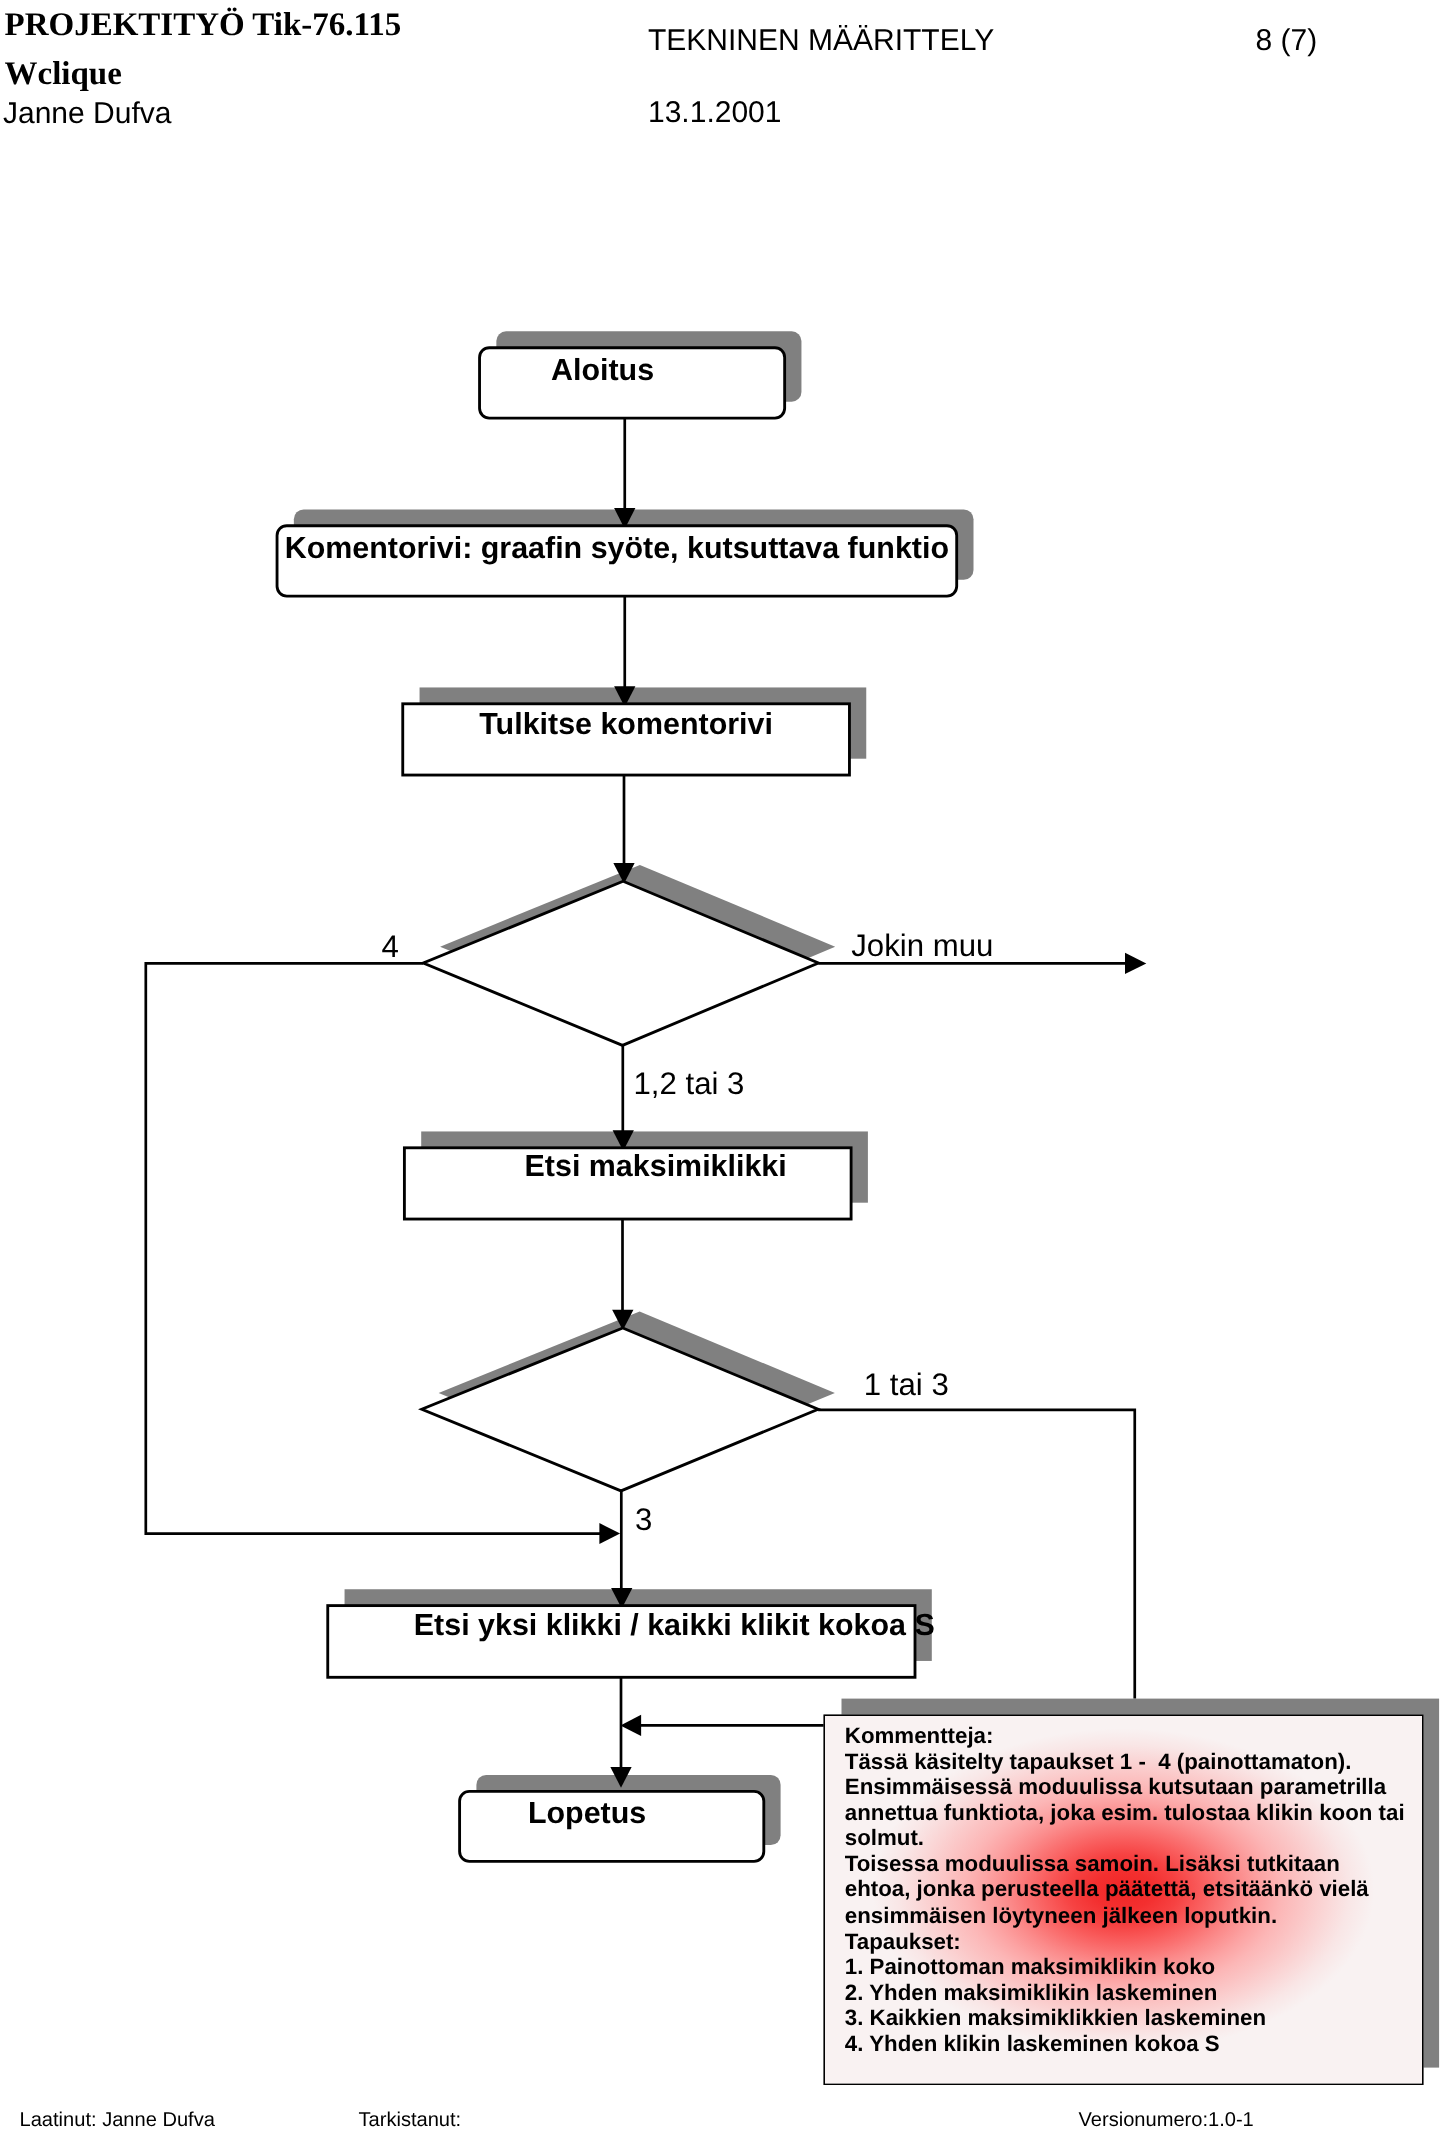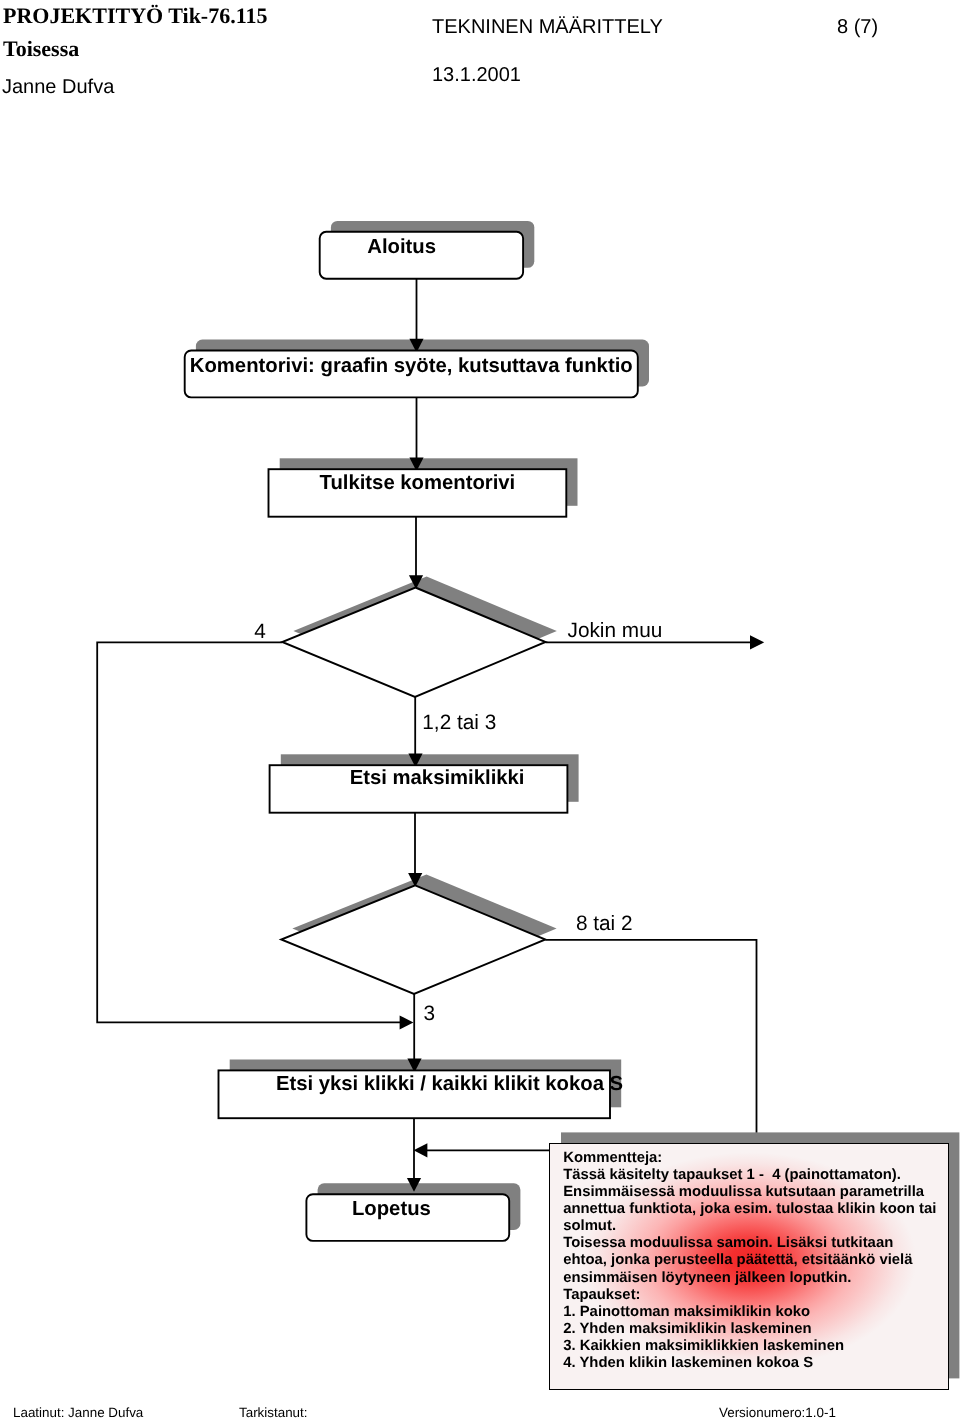"Toisessa" div.abs { text: Toisessa -> Wclique }
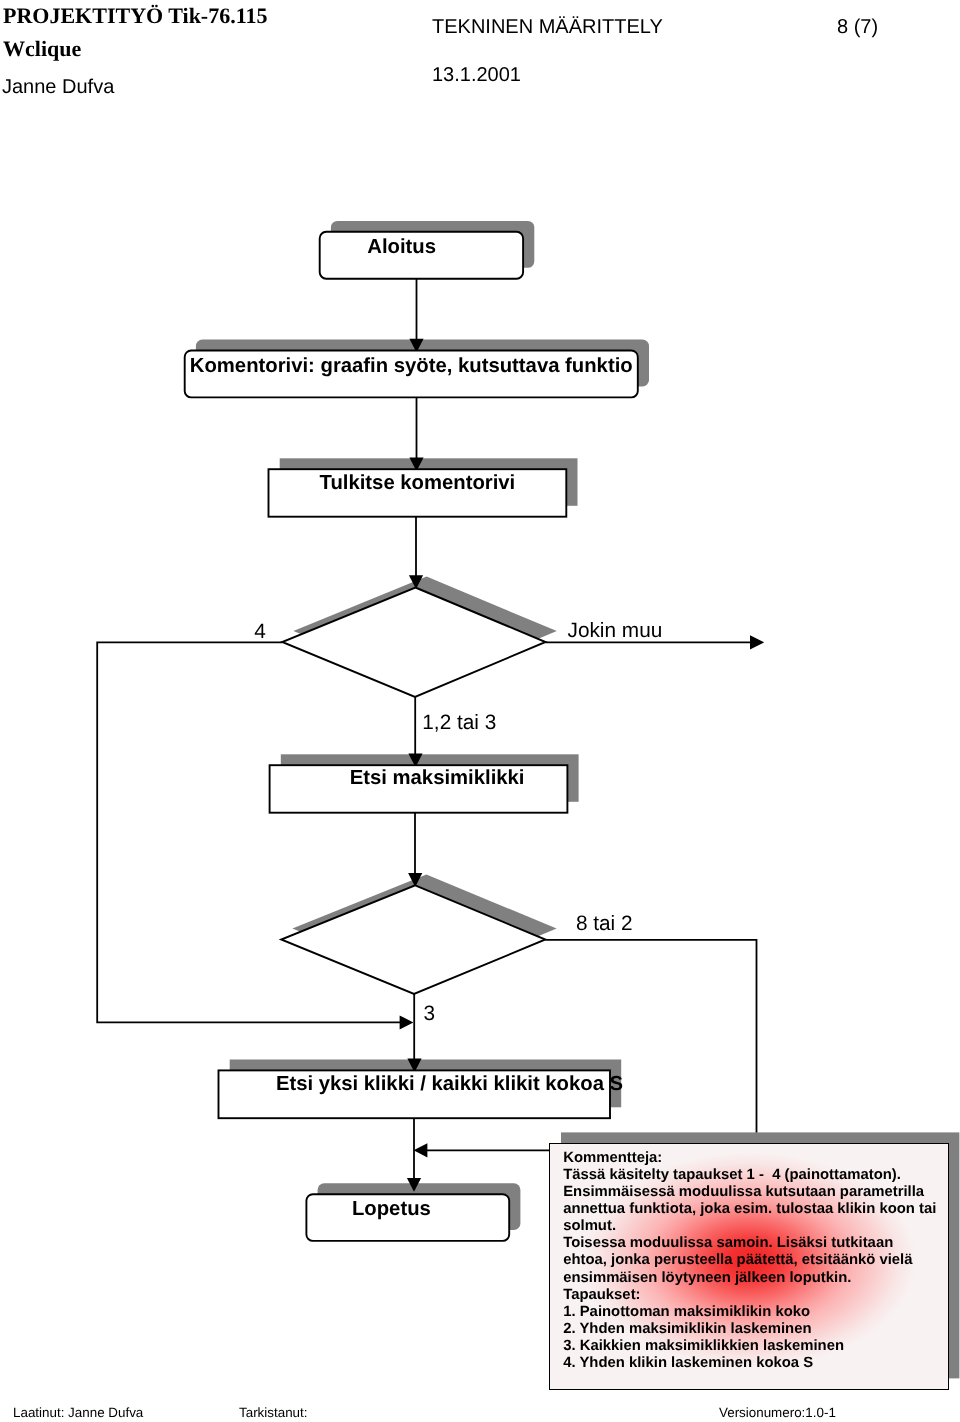"Janne Dufva" .hdr-author { top: 76px -> 65px }
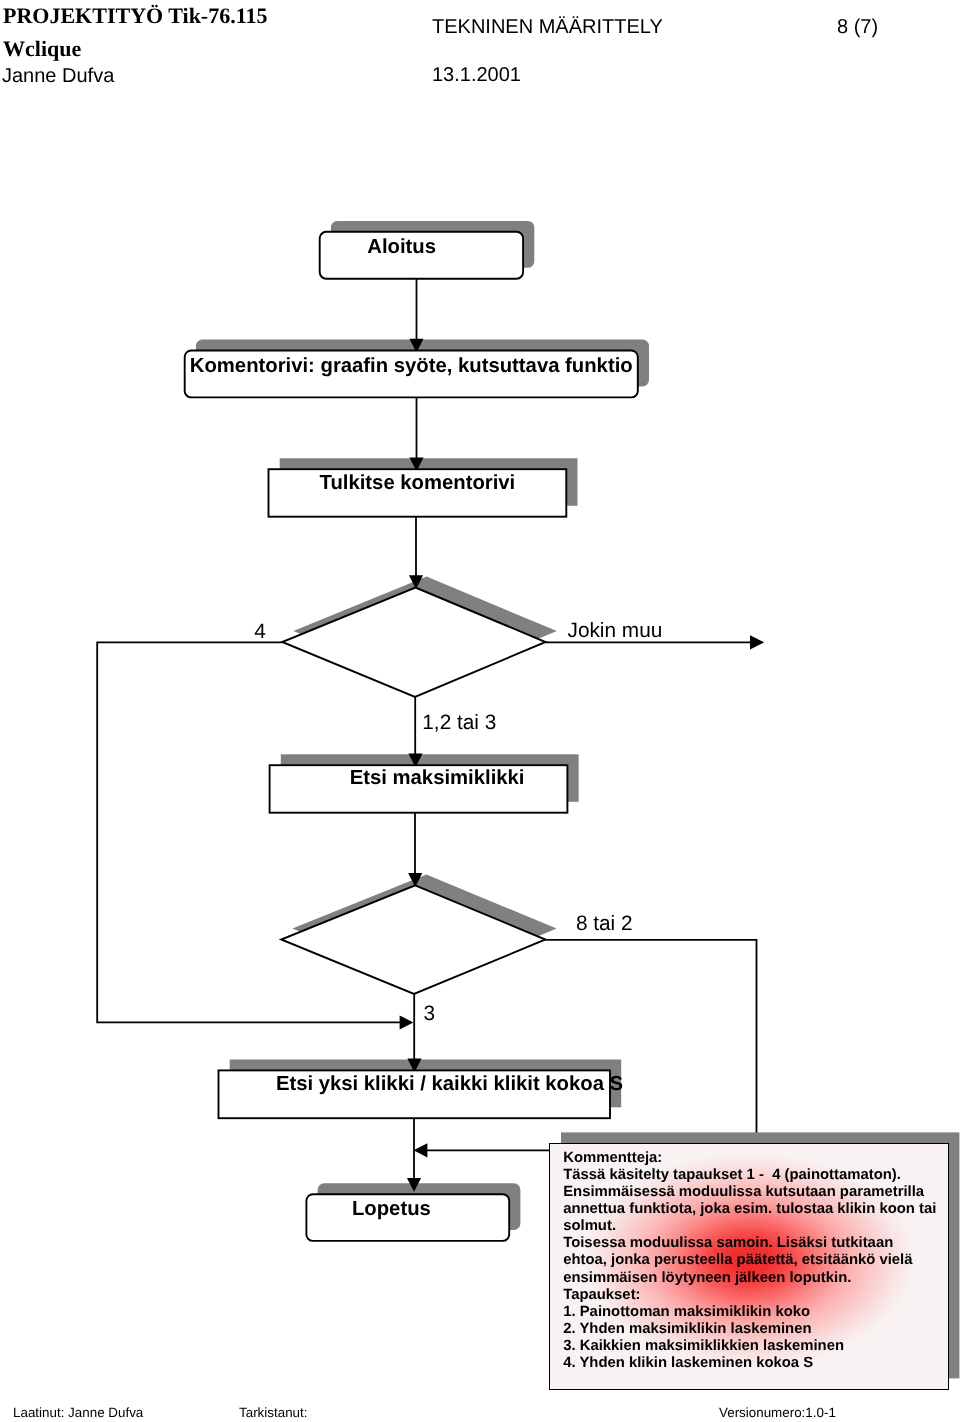"8 tai 2" div.edgelabel { text: 8 tai 2 -> 1 tai 3 }
